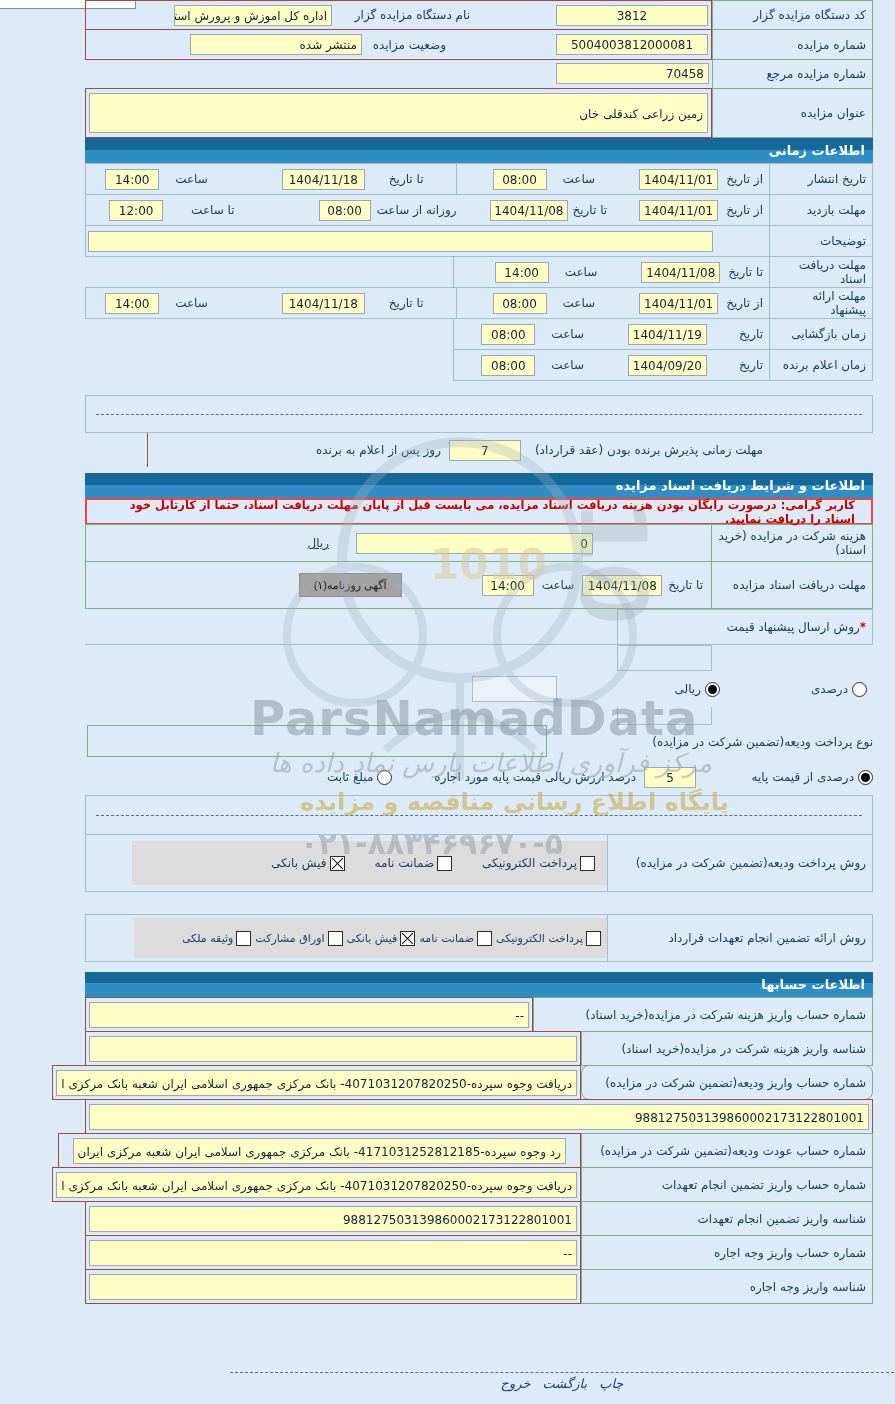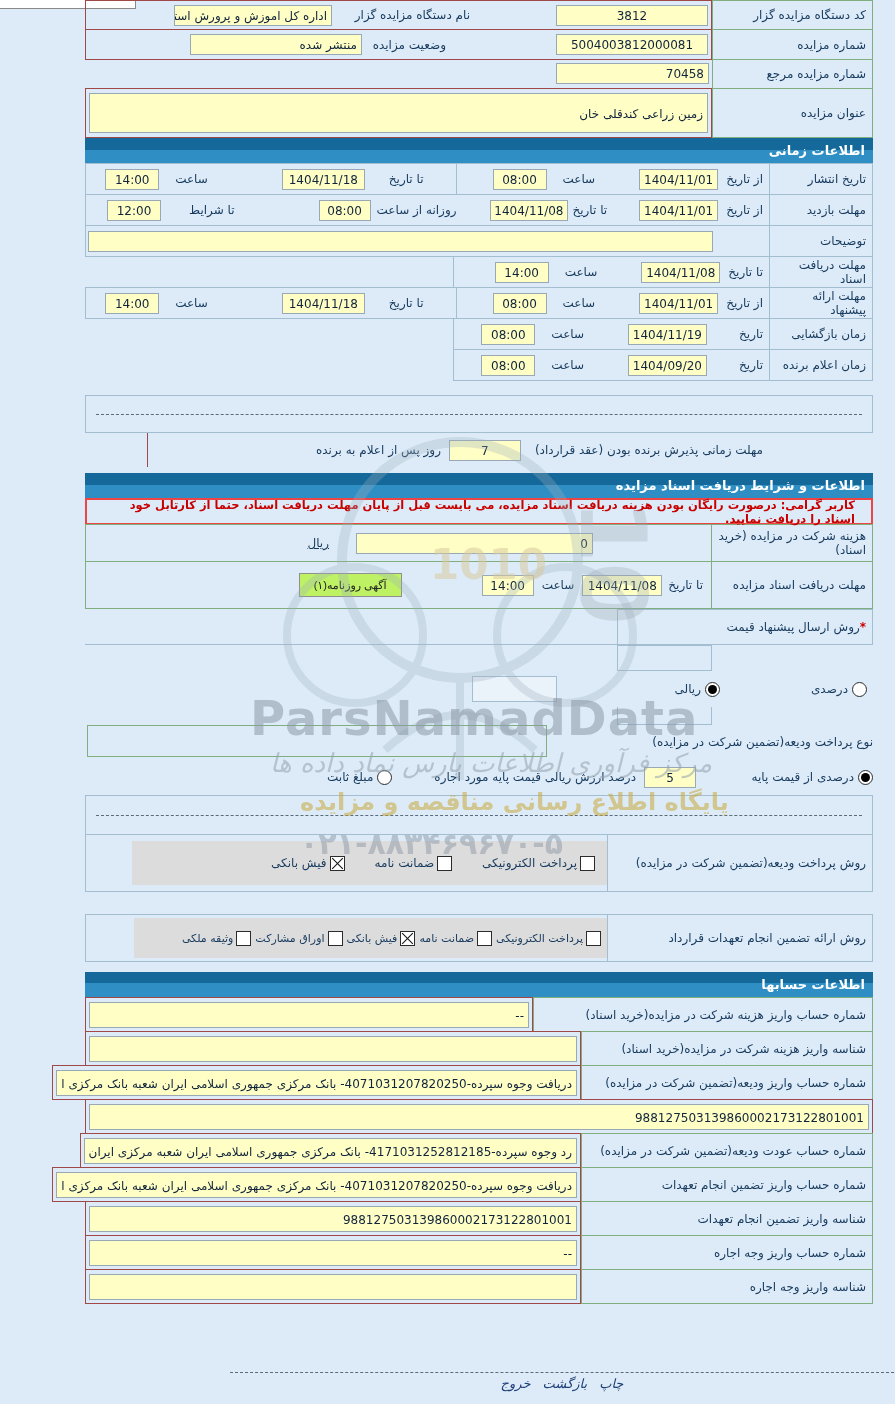"تا شرایط" span.sub { text: شرایط -> ساعت }
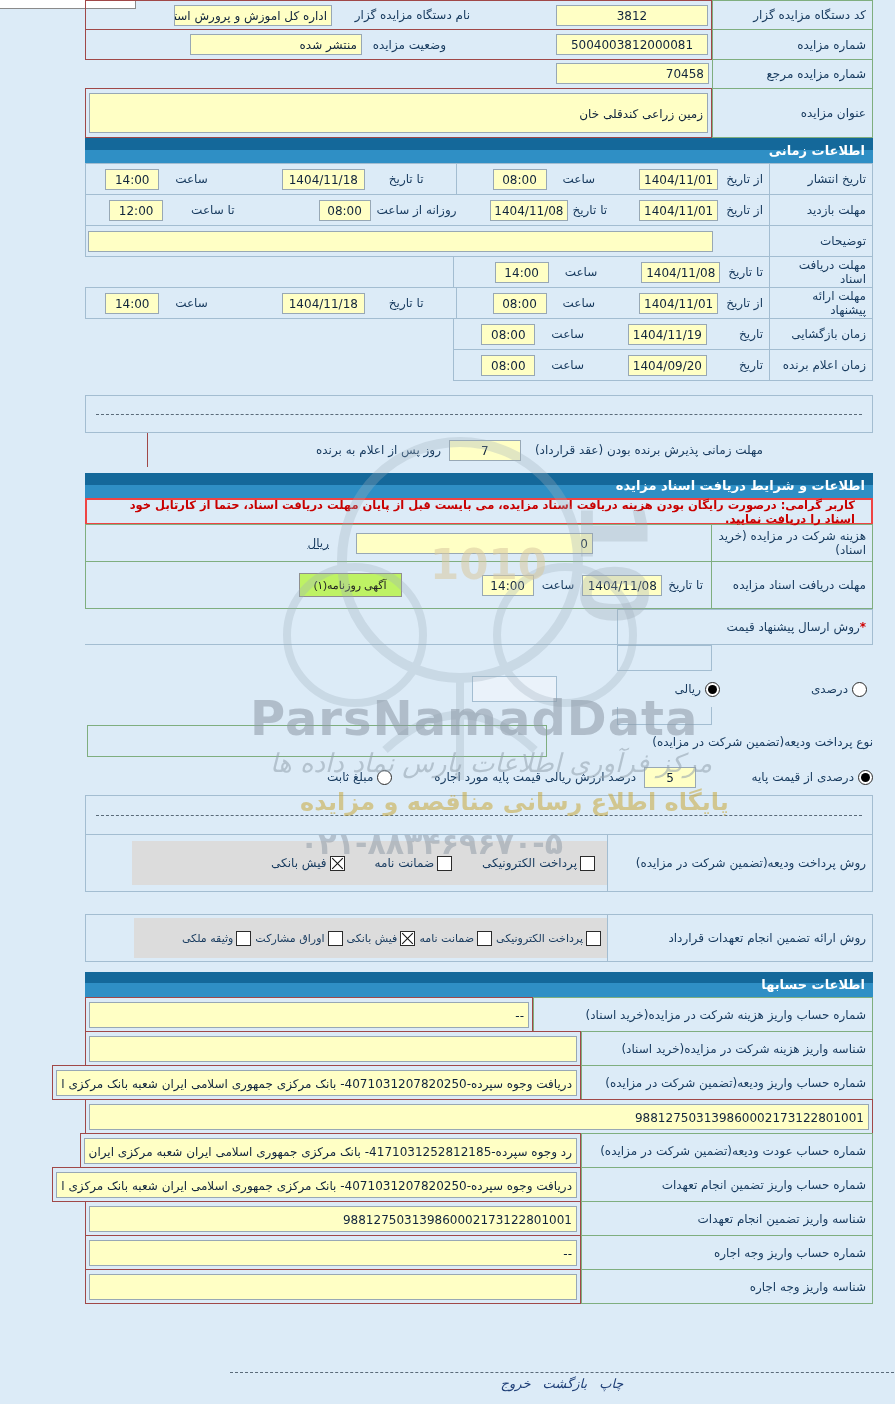"آگهی روزنامه(۱)" .btn { background: #bef264 -> #a3a3a3 }
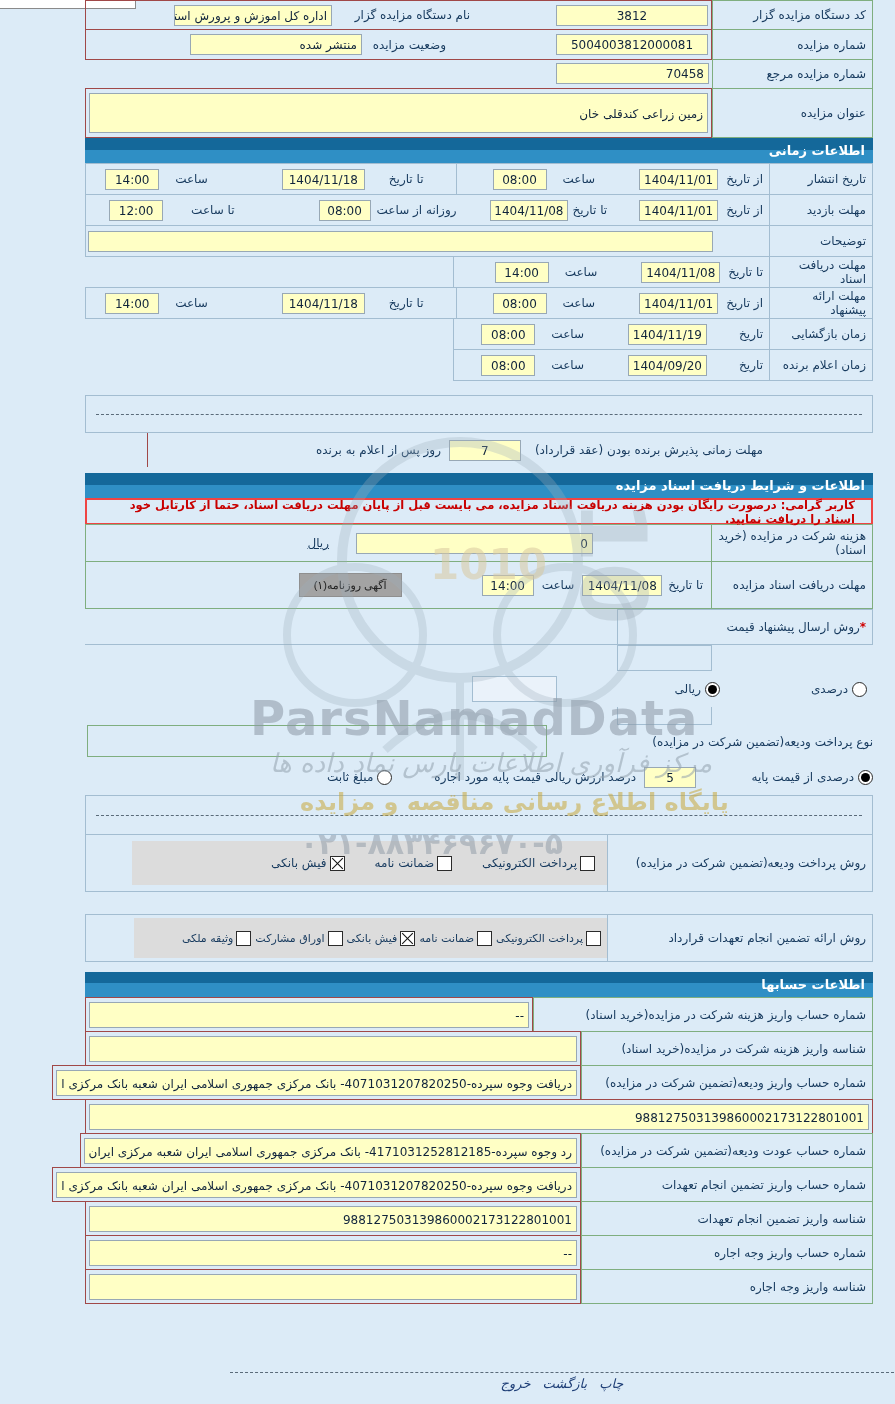"شماره حساب واریز ودیعه(تضمین شرکت" div.lblc { border-radius: none -> 8px }
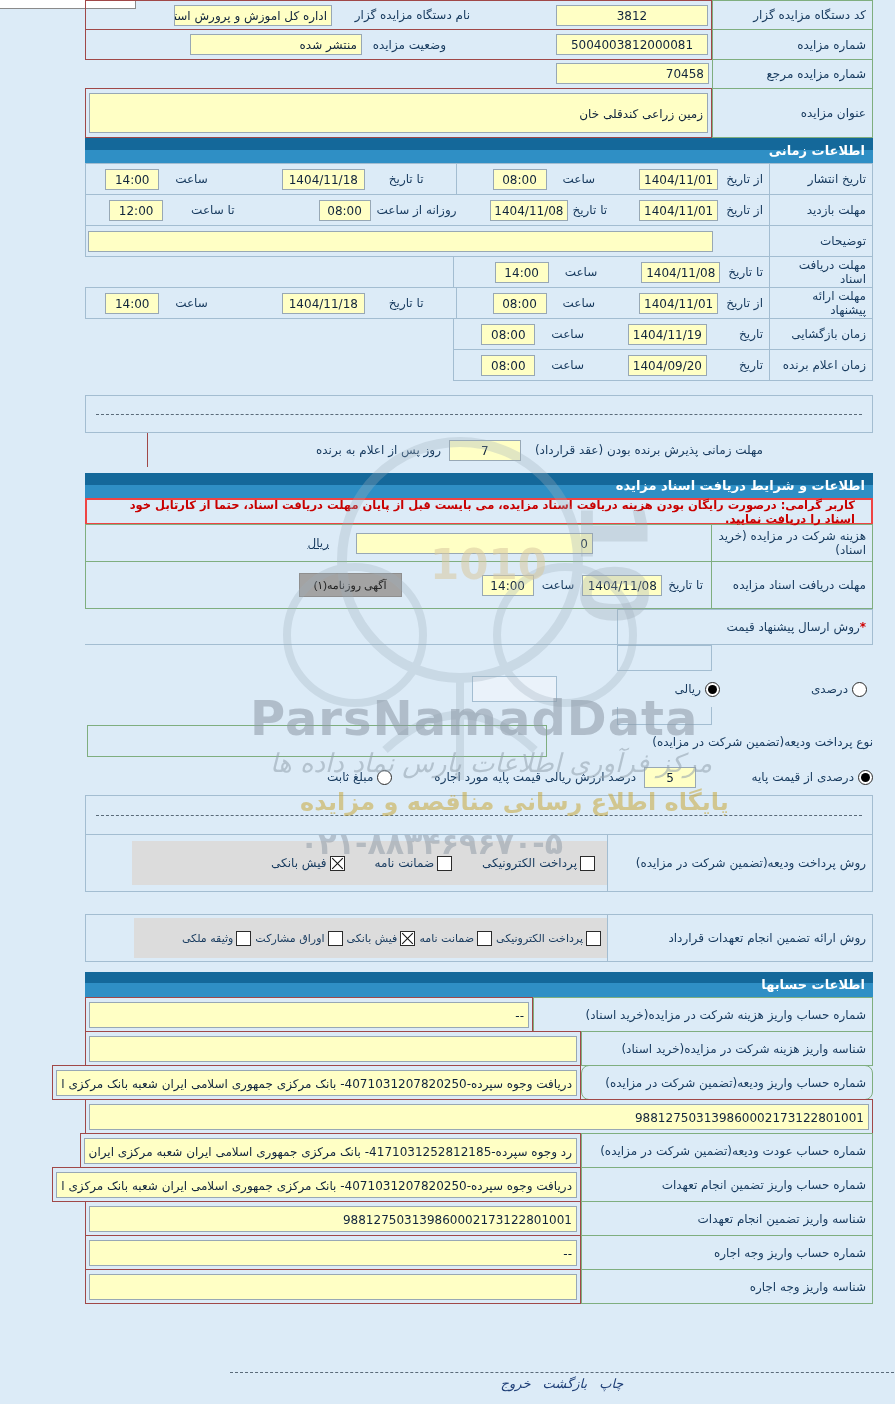"رد وجوه سپرده-4171031252812185- بانک" div.vala { padding: 3px -> 14px }
